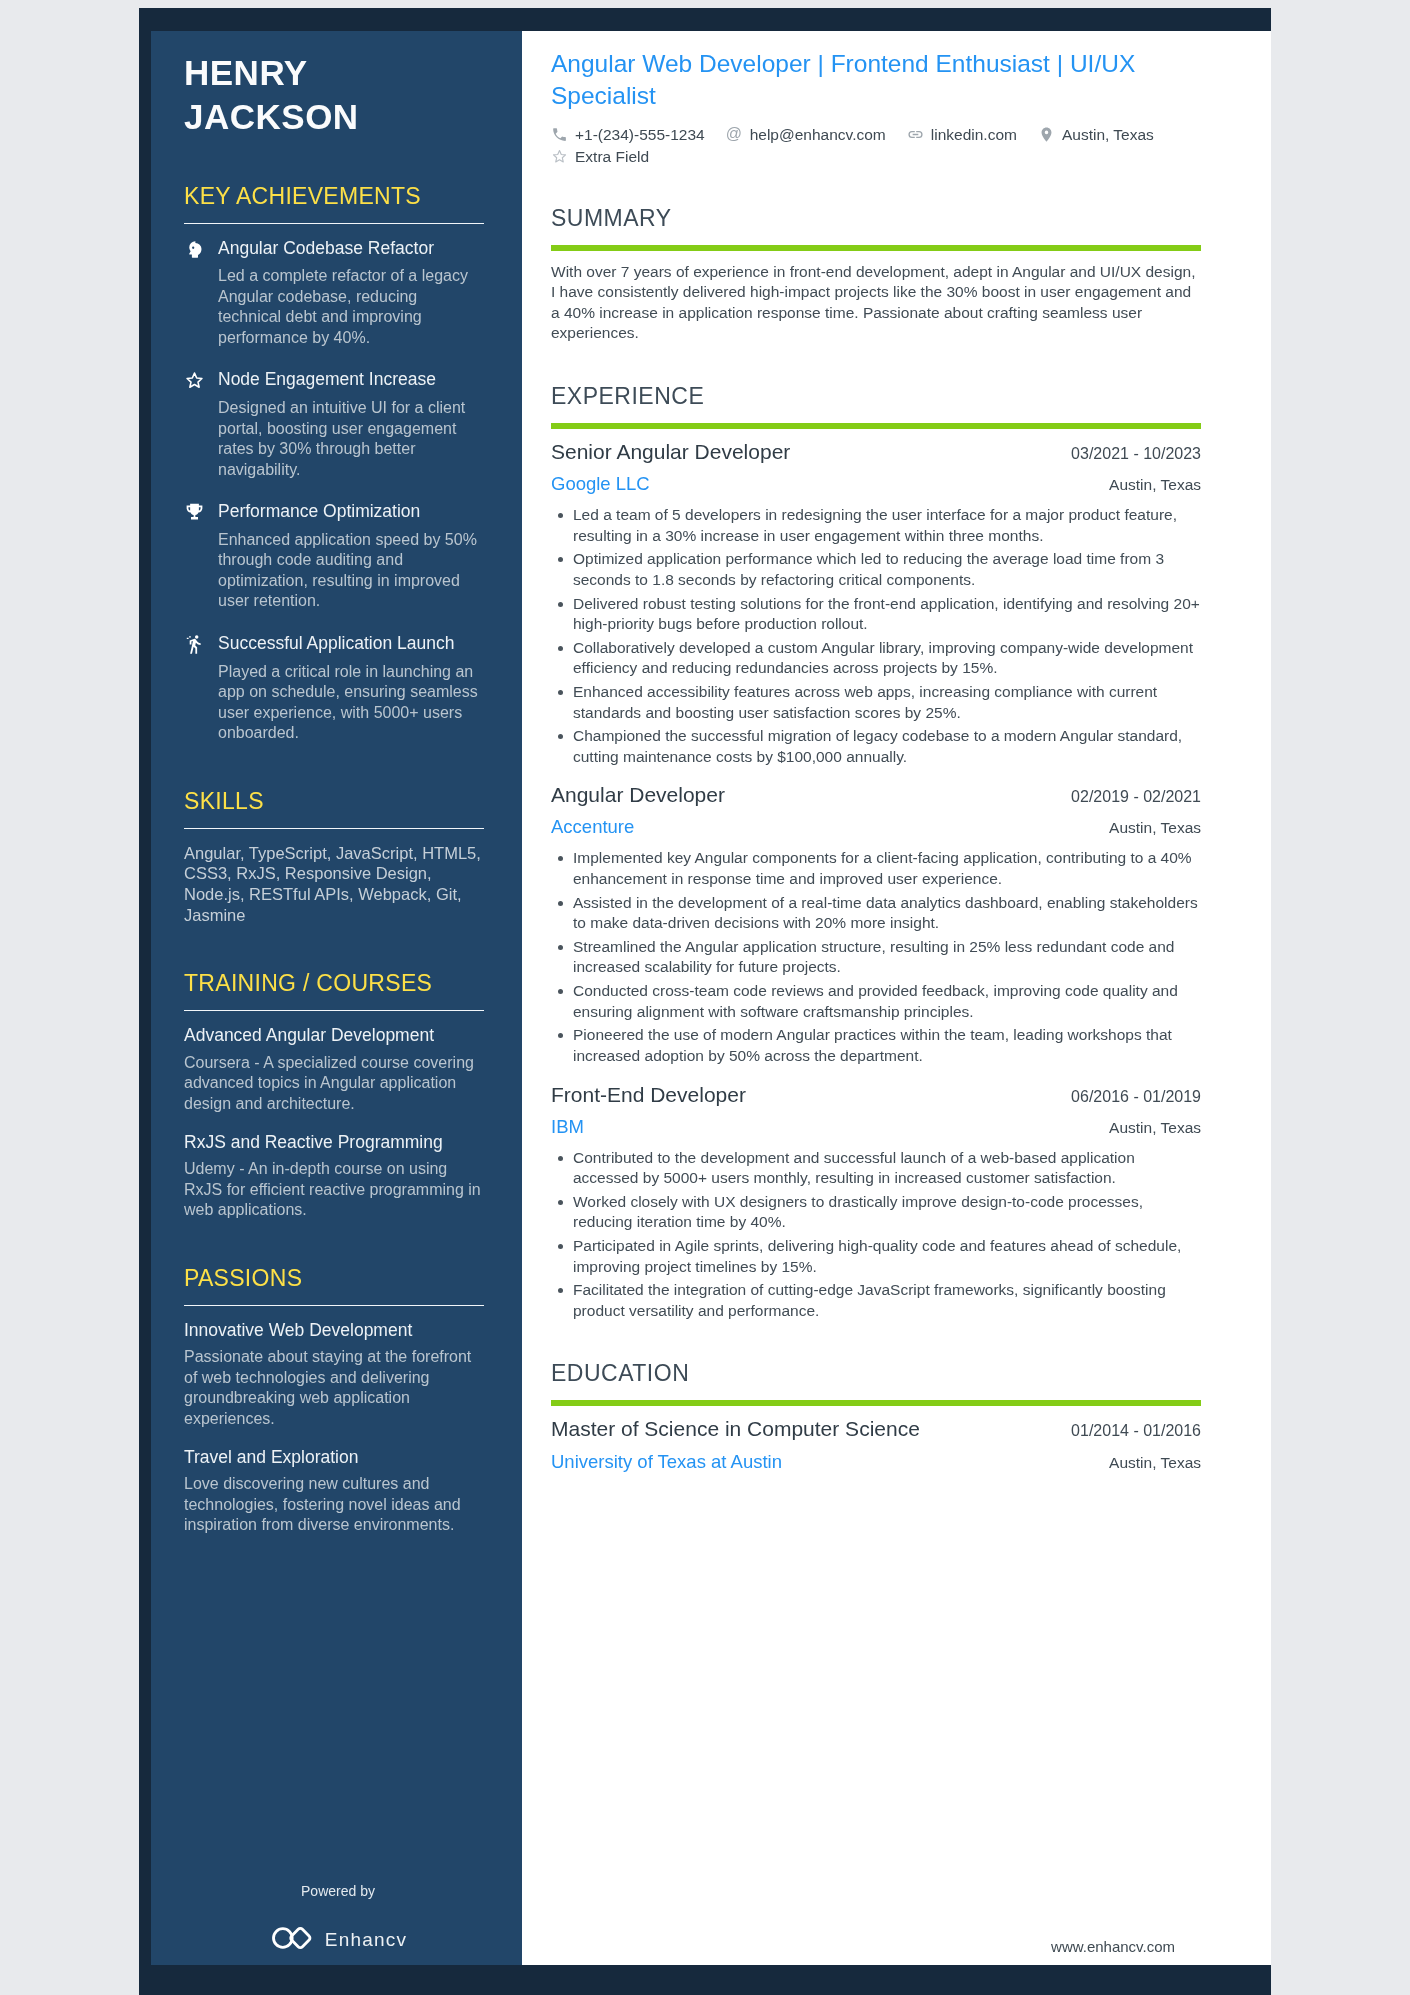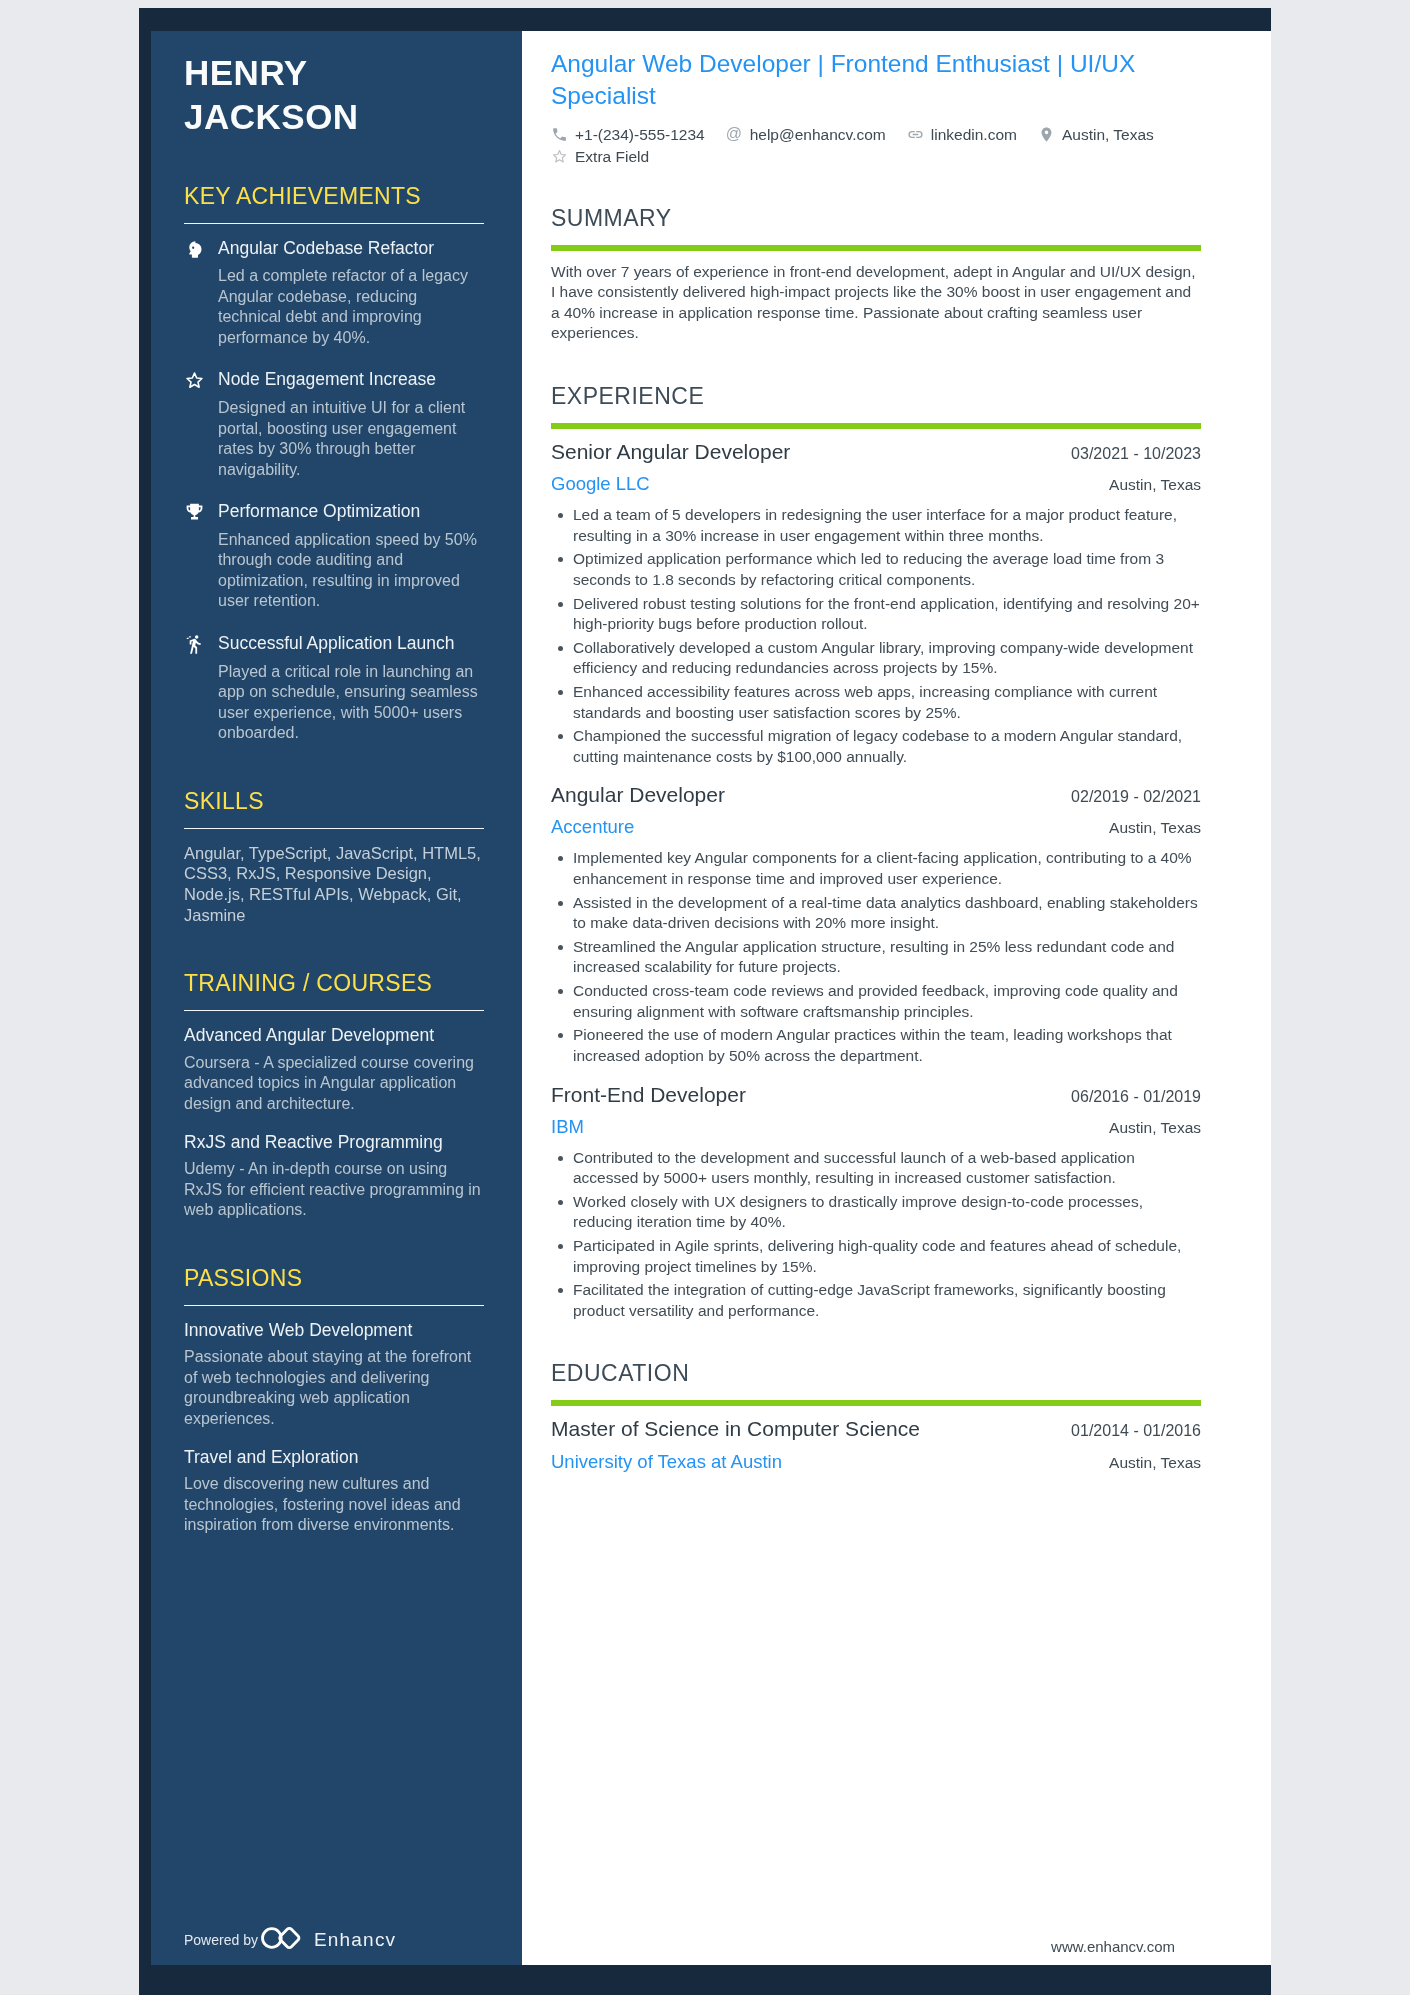"Powered by" .sb-footer { flex-direction: none -> column; gap: none -> 24px }
